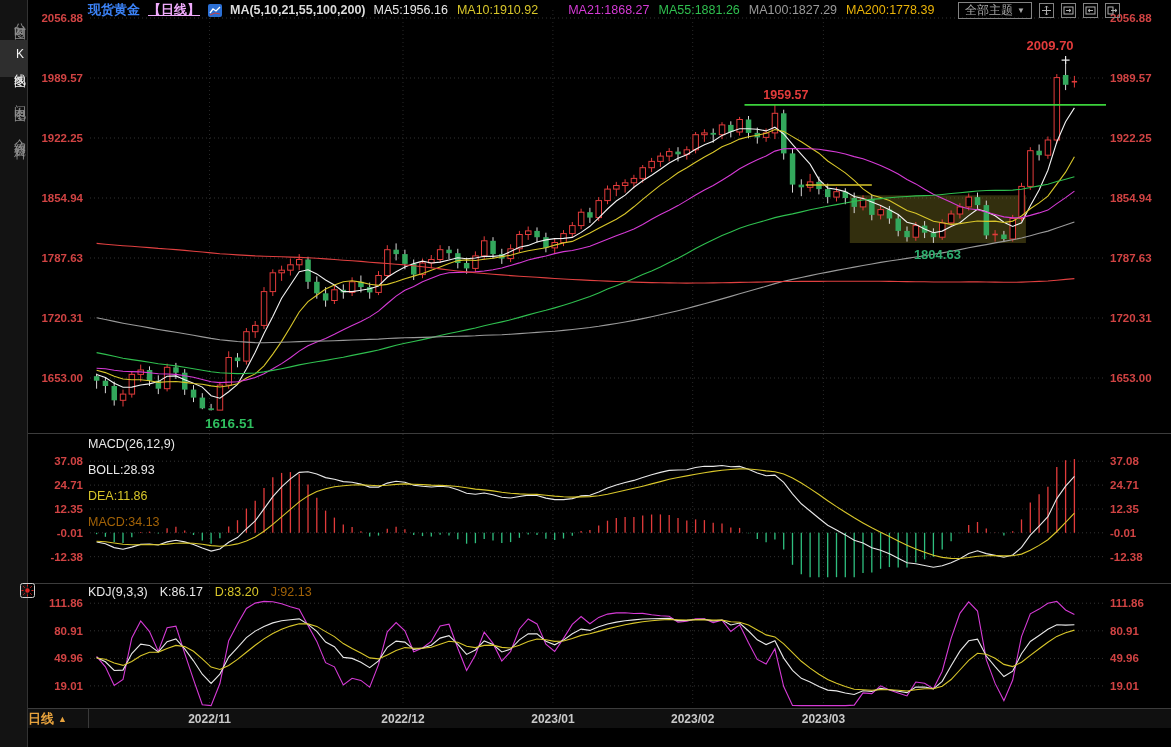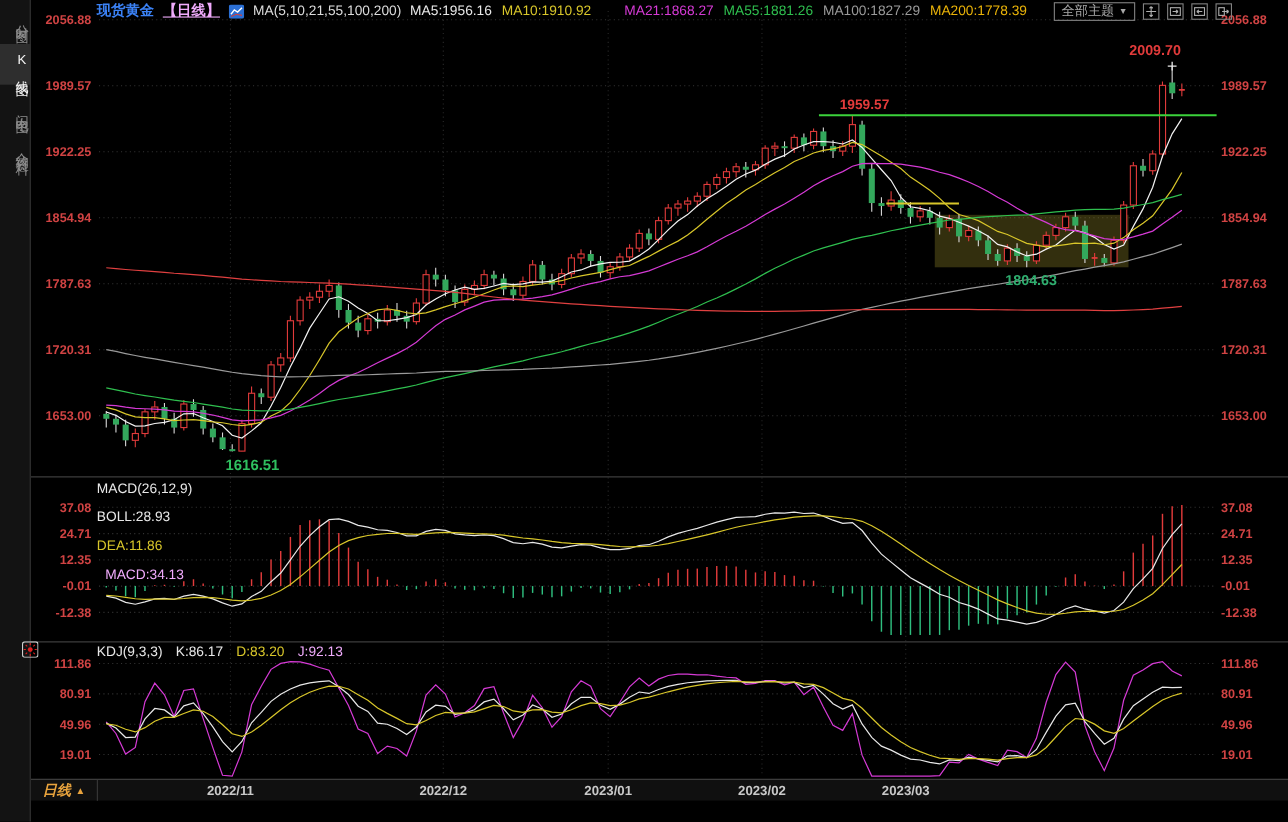"MA(5,10,21,55,100,200)" .map { font-weight: none -> bold }
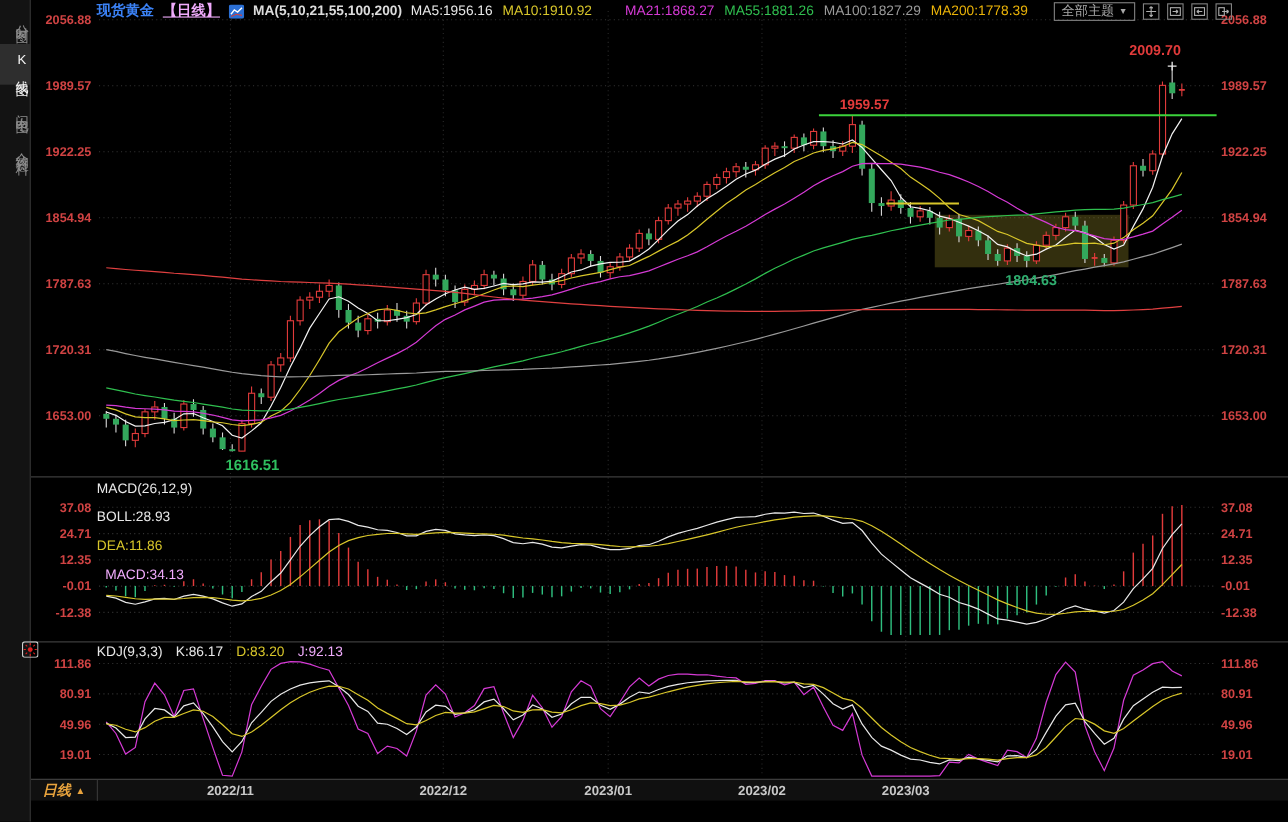"MACD:34.13" .c-m { color: #f0abfc -> #a16207; text-align: center -> none }
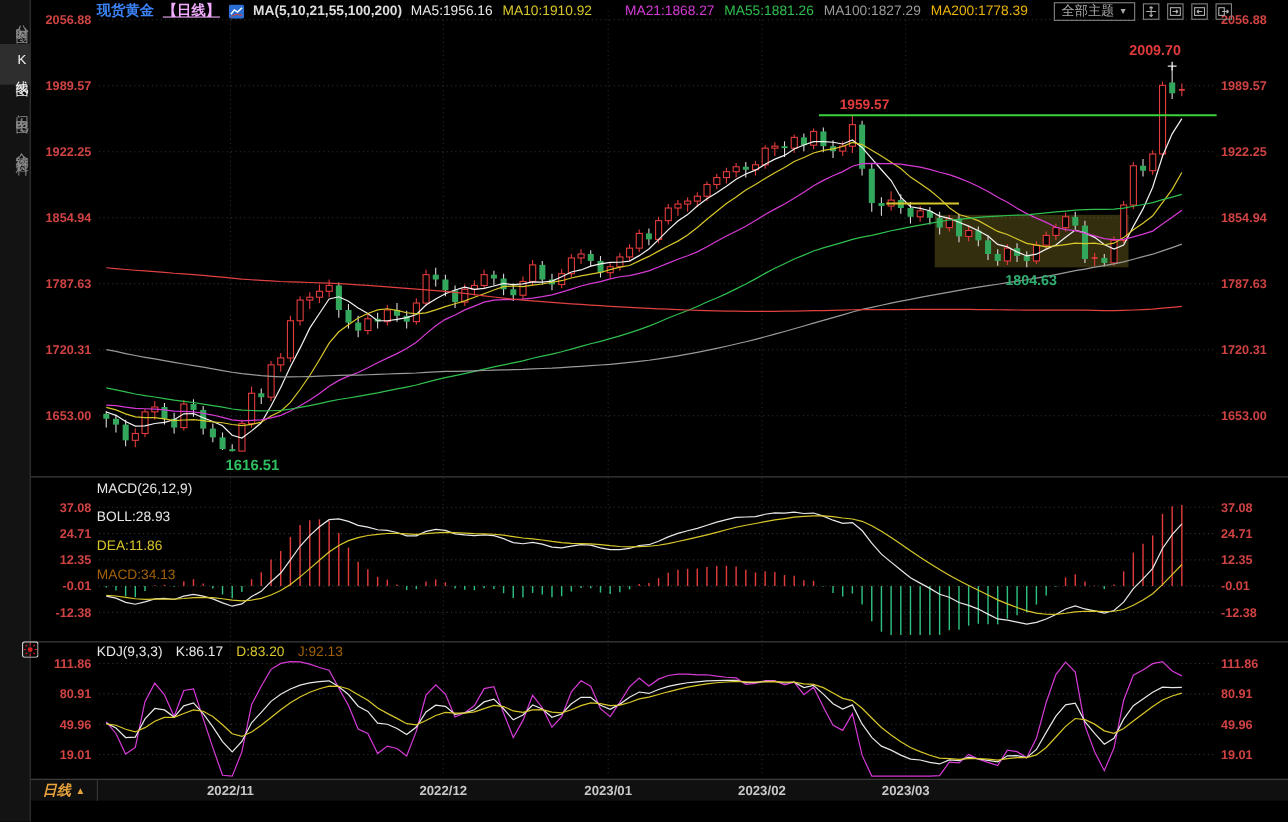"日线" .period-cell { font-style: italic -> none; justify-content: center -> flex-start }
